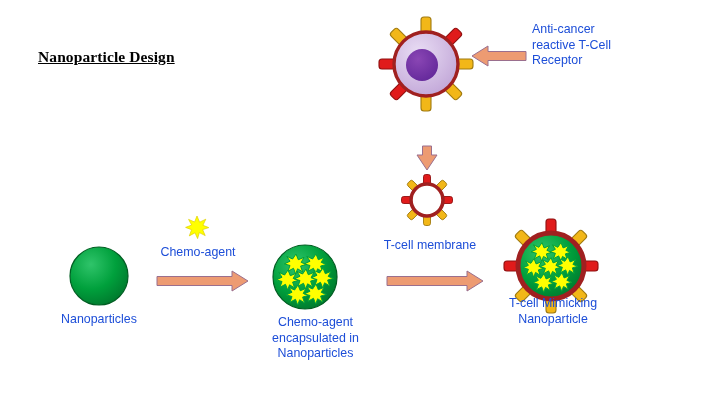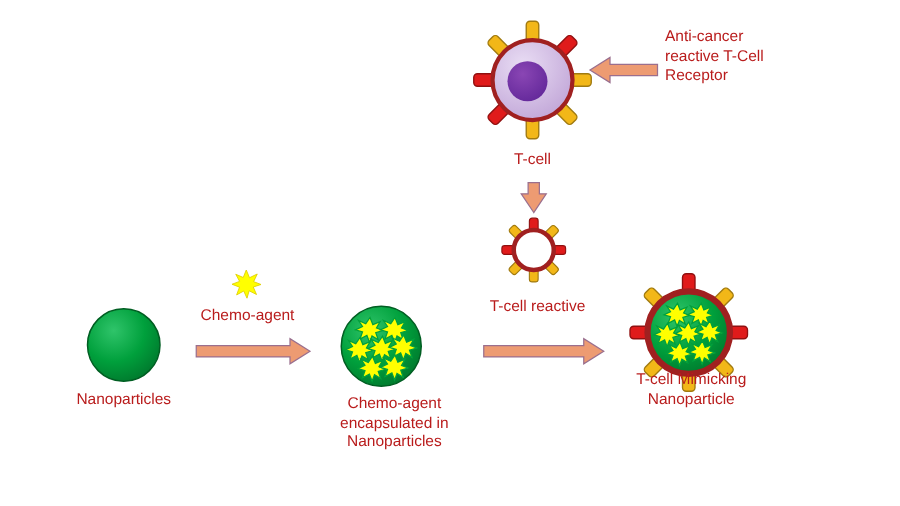"Anti-cancer" .label { color: #b91c1c -> #1d4ed8 }
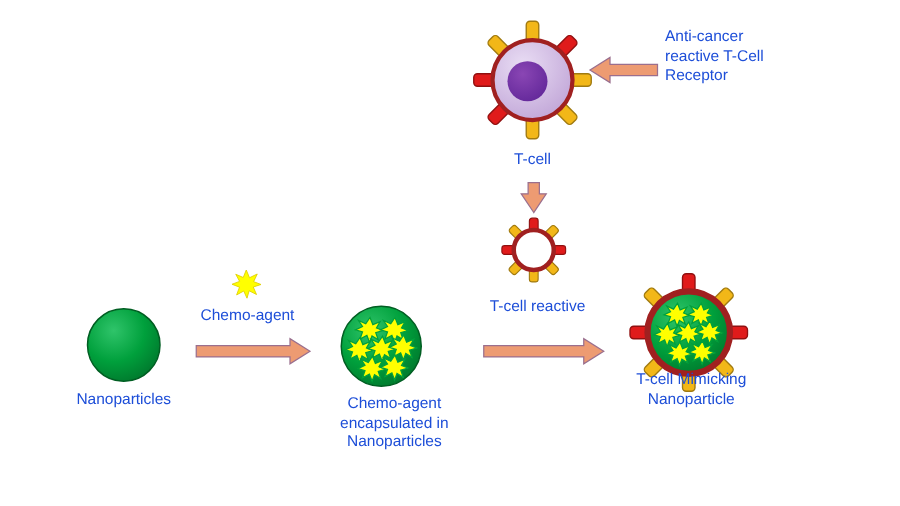"Nanoparticle Design" div.abs { html: none -> <div>Nanoparticle Design</div> }
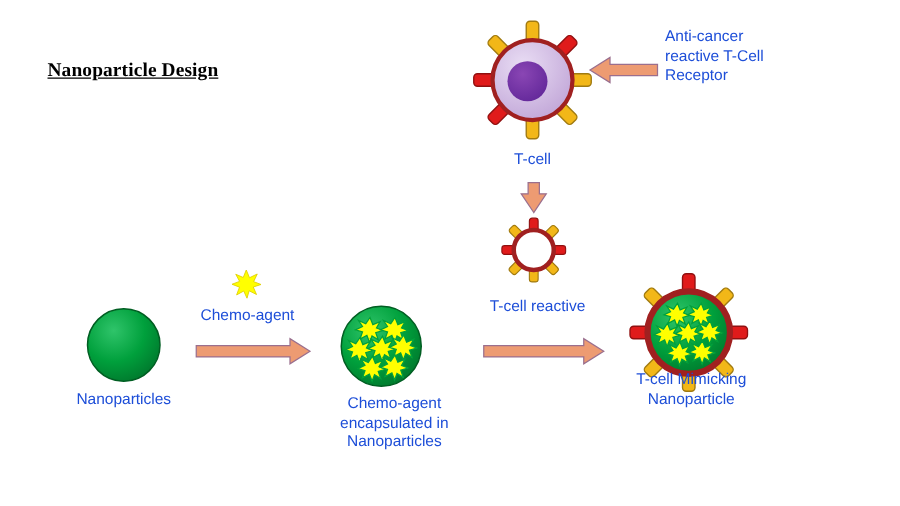"T-cell" div.abs { html: <div>T-cell</div> -> none }
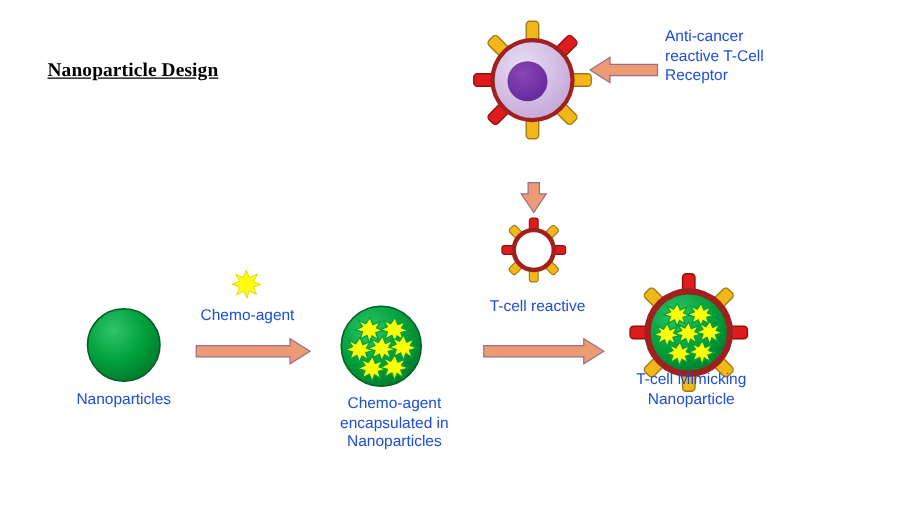"T-cell reactive" div.abs { text: reactive -> membrane }
